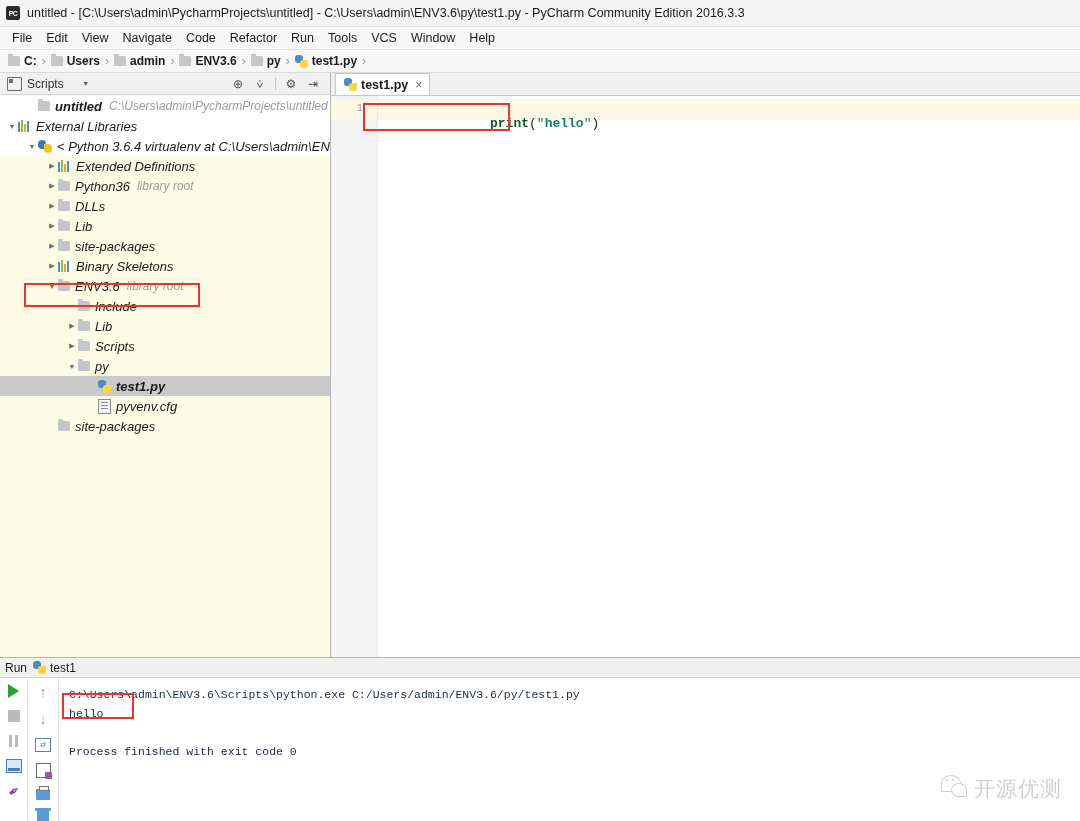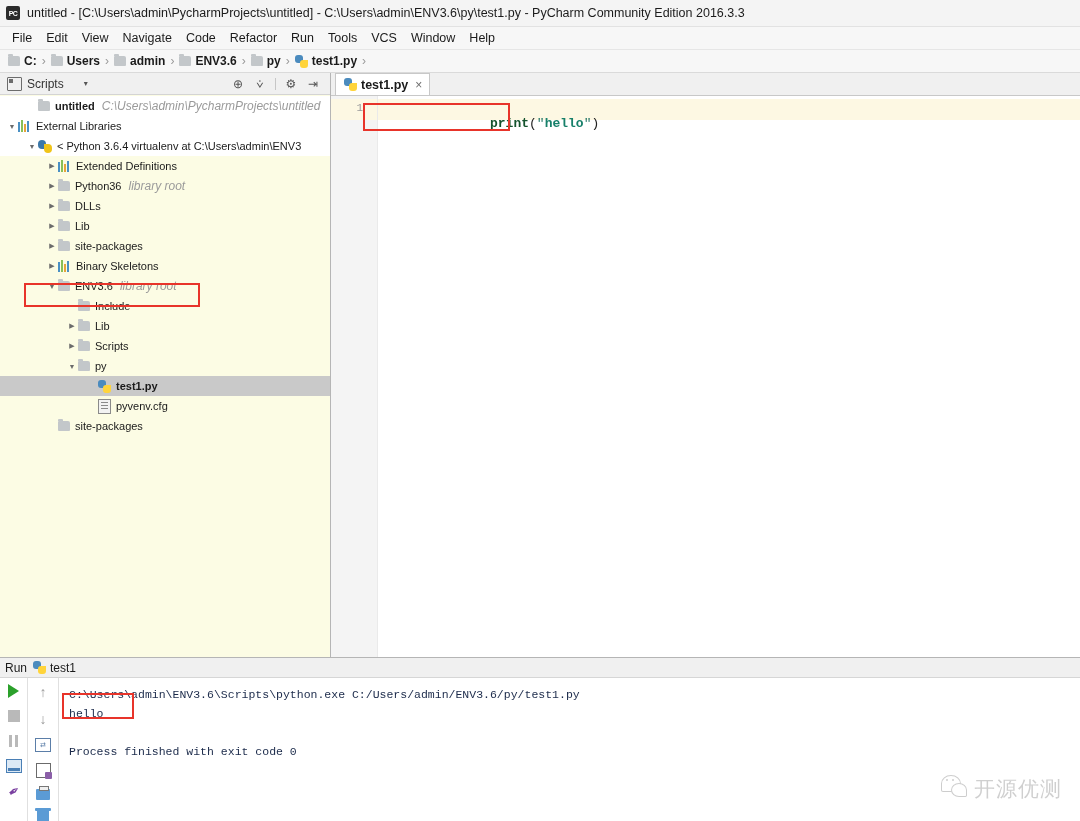"untitled" .node-label { font-size: 11px -> 13px; font-style: none -> italic }
